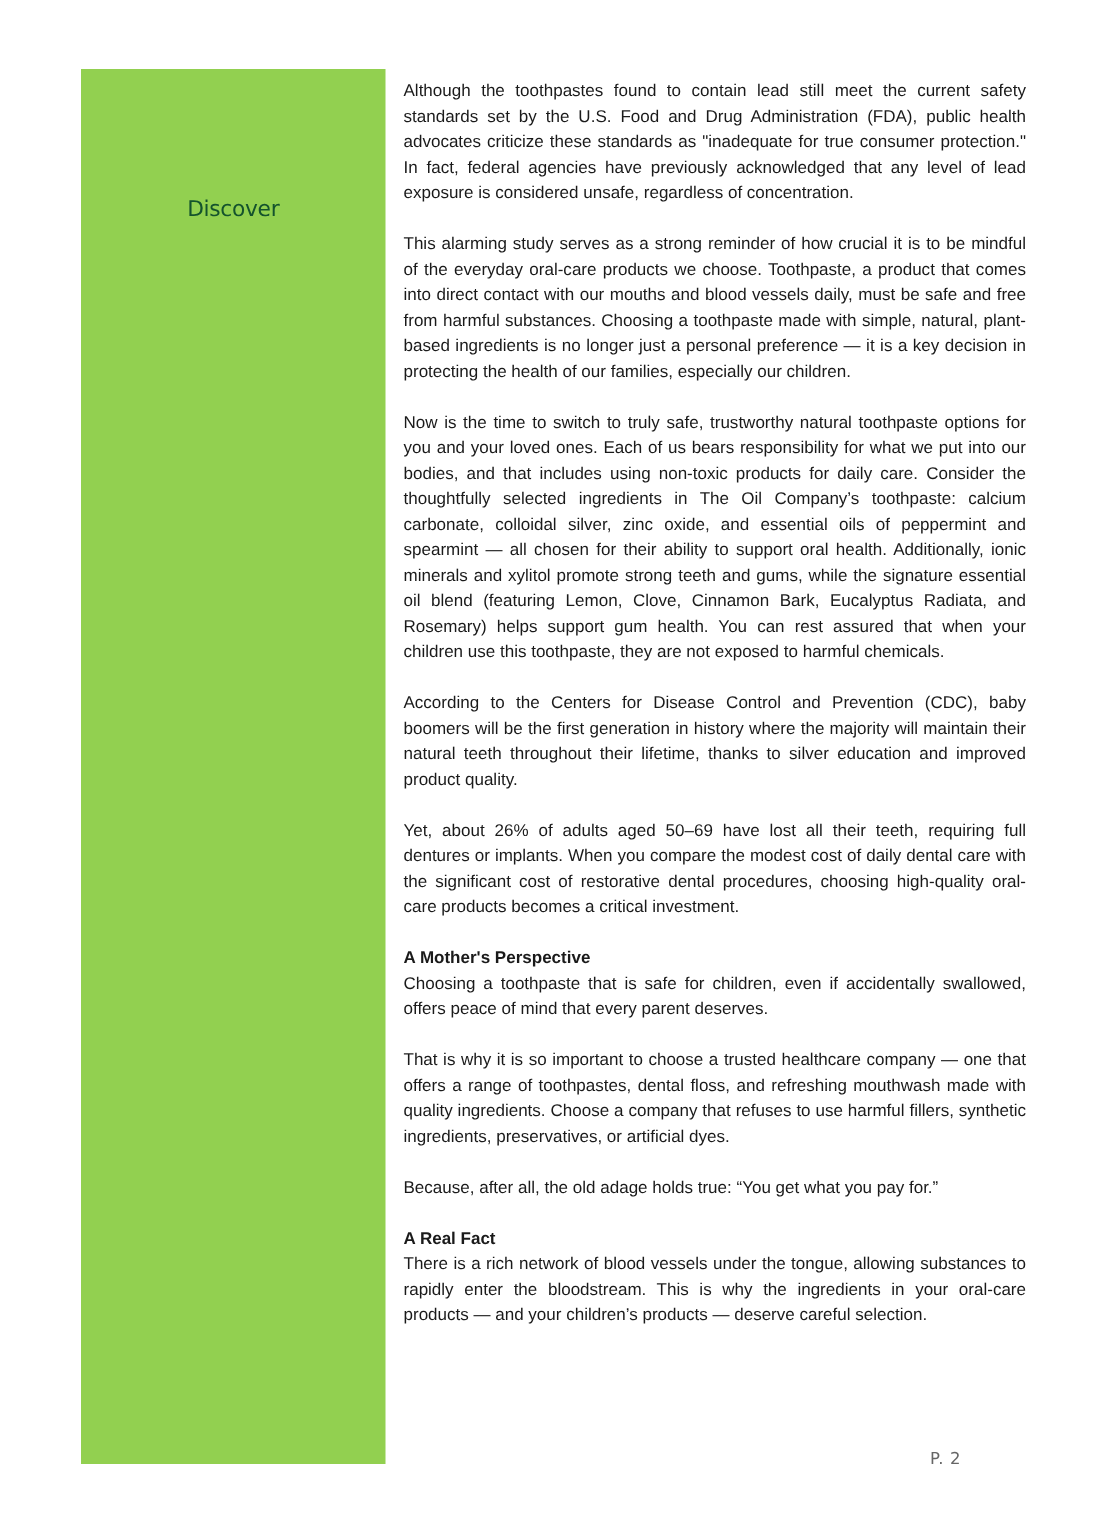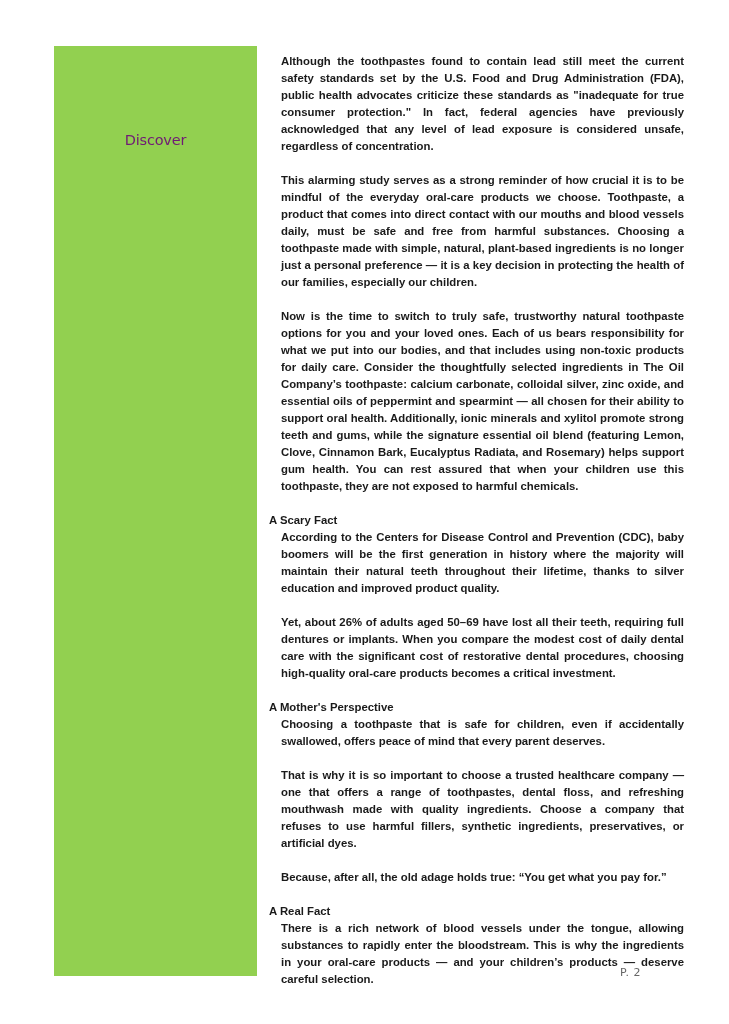"Although the toothpastes found to" .content p { font-weight: bold -> none; margin: 0 0 17px 12px -> 0 0 17px 0 }
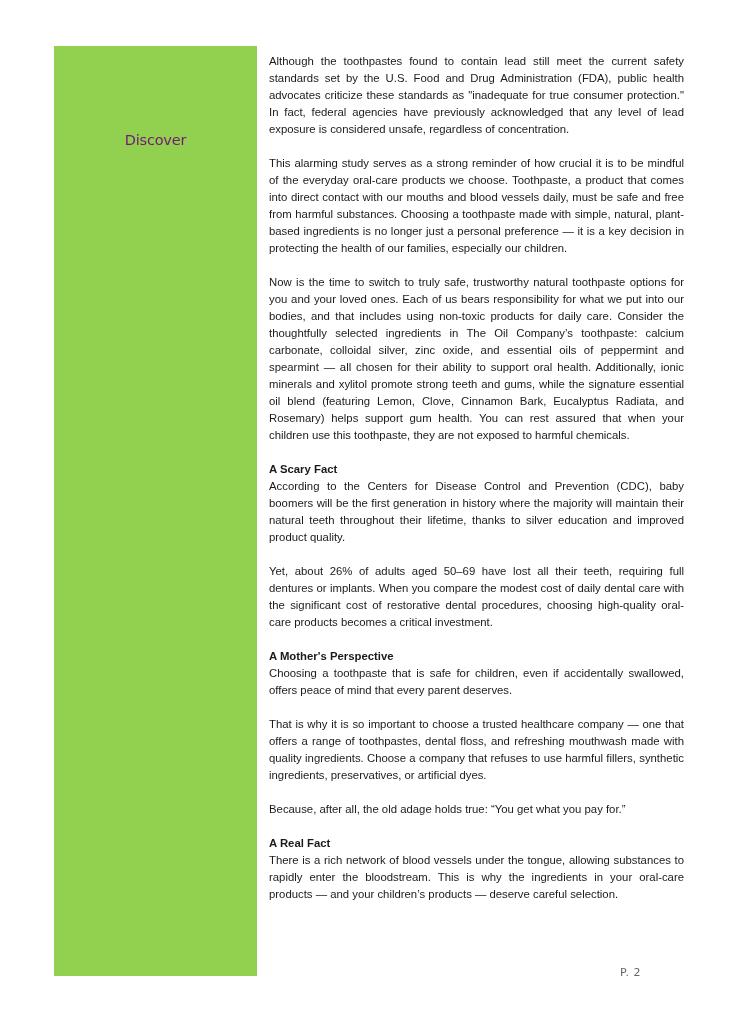"Discover" .sidebar-title { color: #701a75 -> #14532d }
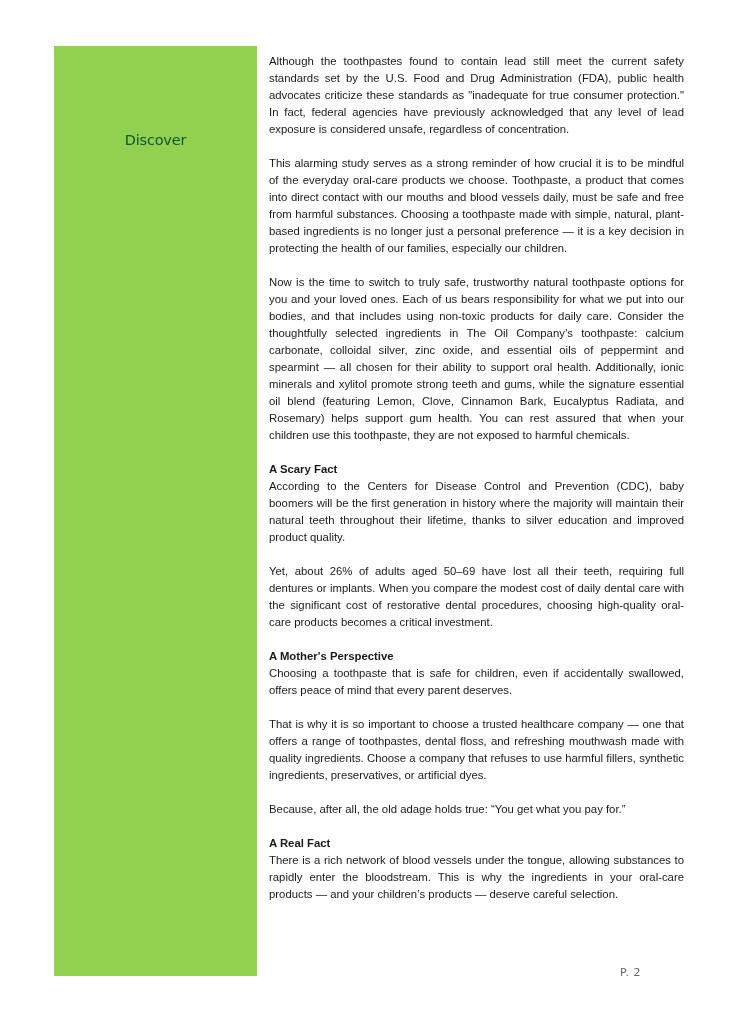"A Scary Fact" h3 { html: <h3>A Scary Fact</h3> -> none }
